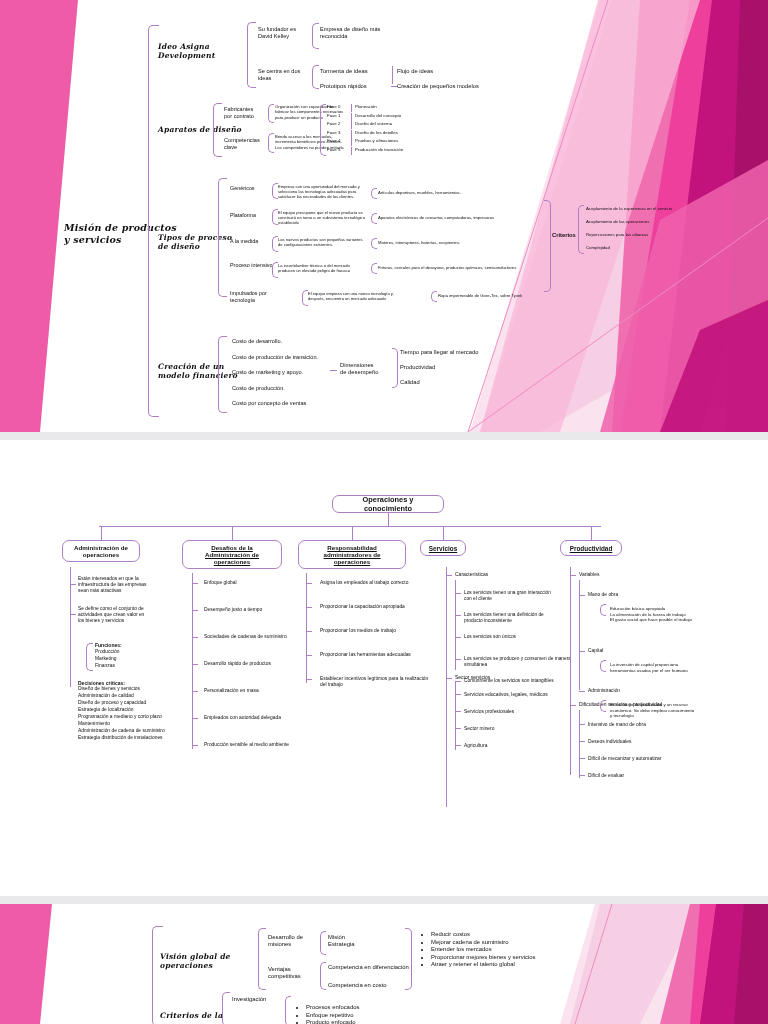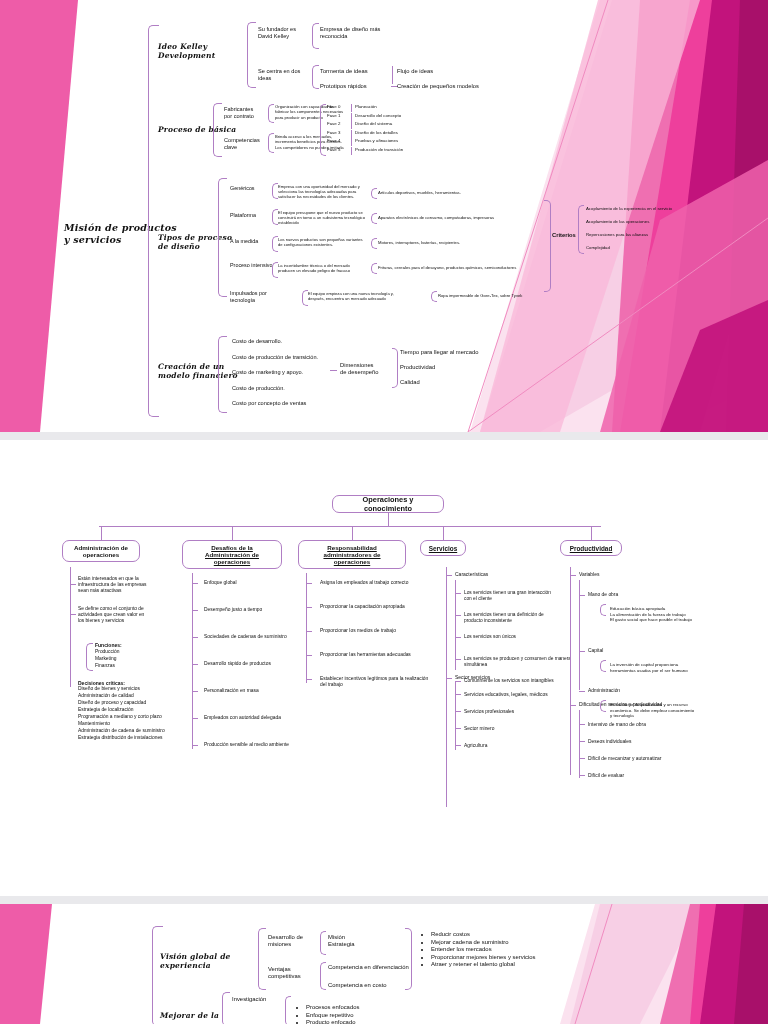"Ideo Kelley" div.node { text: Kelley -> Asigna }
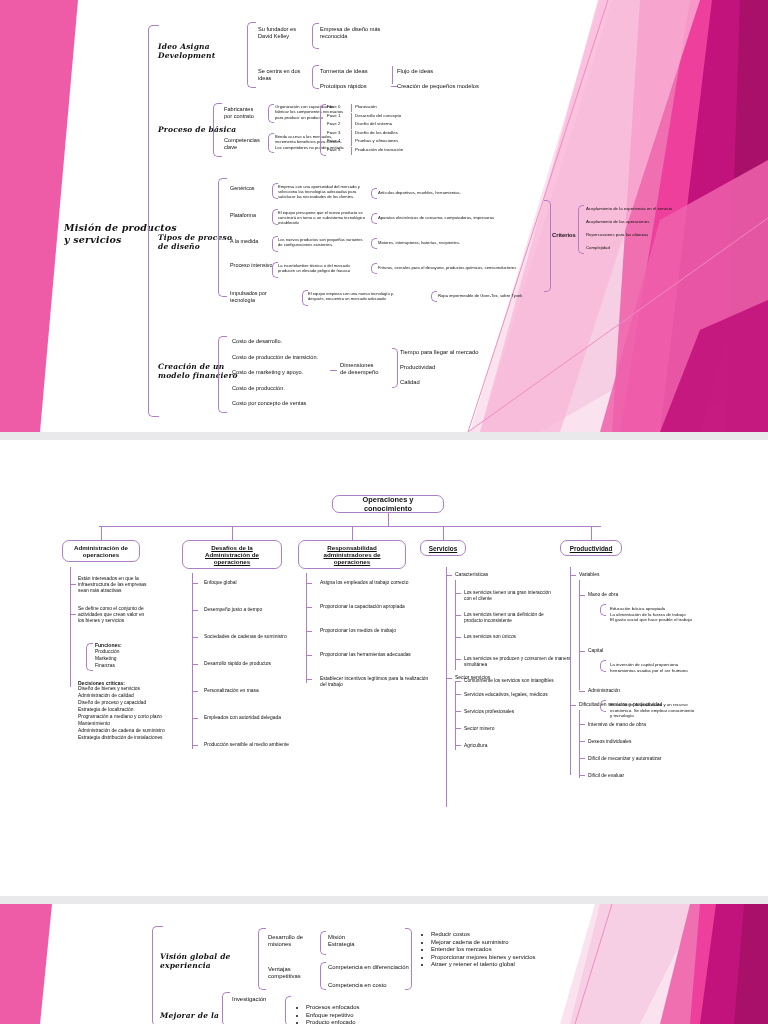"Proceso de básica" div.node { text: Proceso de básica -> Aparatos de diseño }
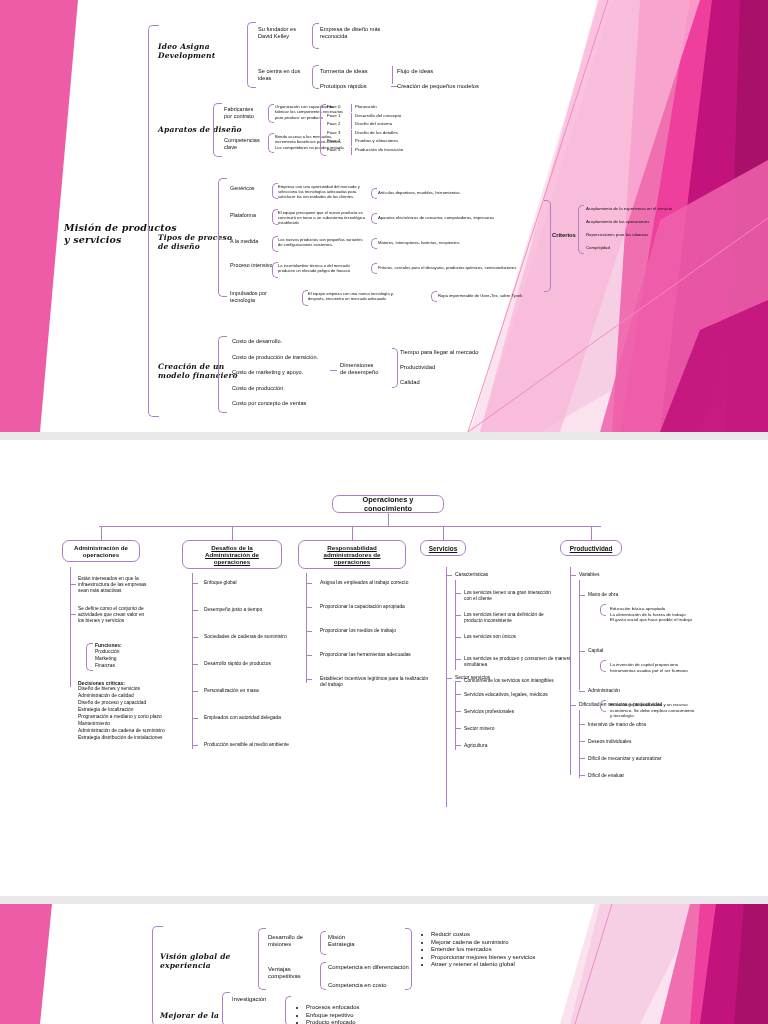"Visión global de" div.node { text: experiencia -> operaciones }
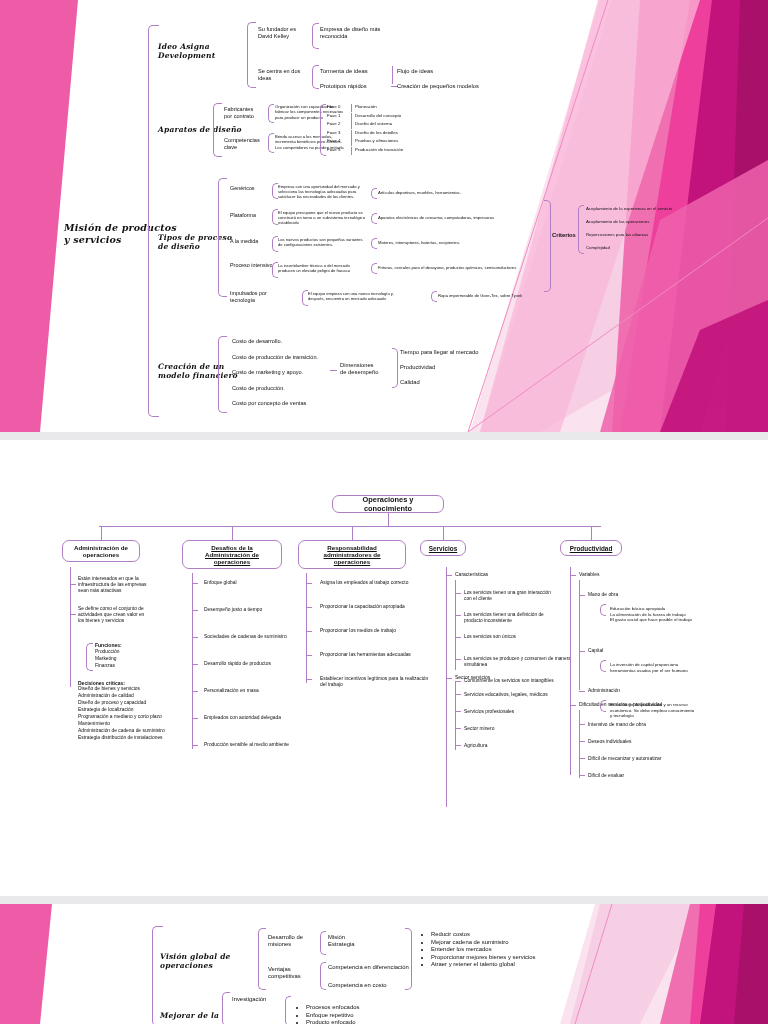"Mejorar de la" div.node { text: Mejorar -> Criterios }
